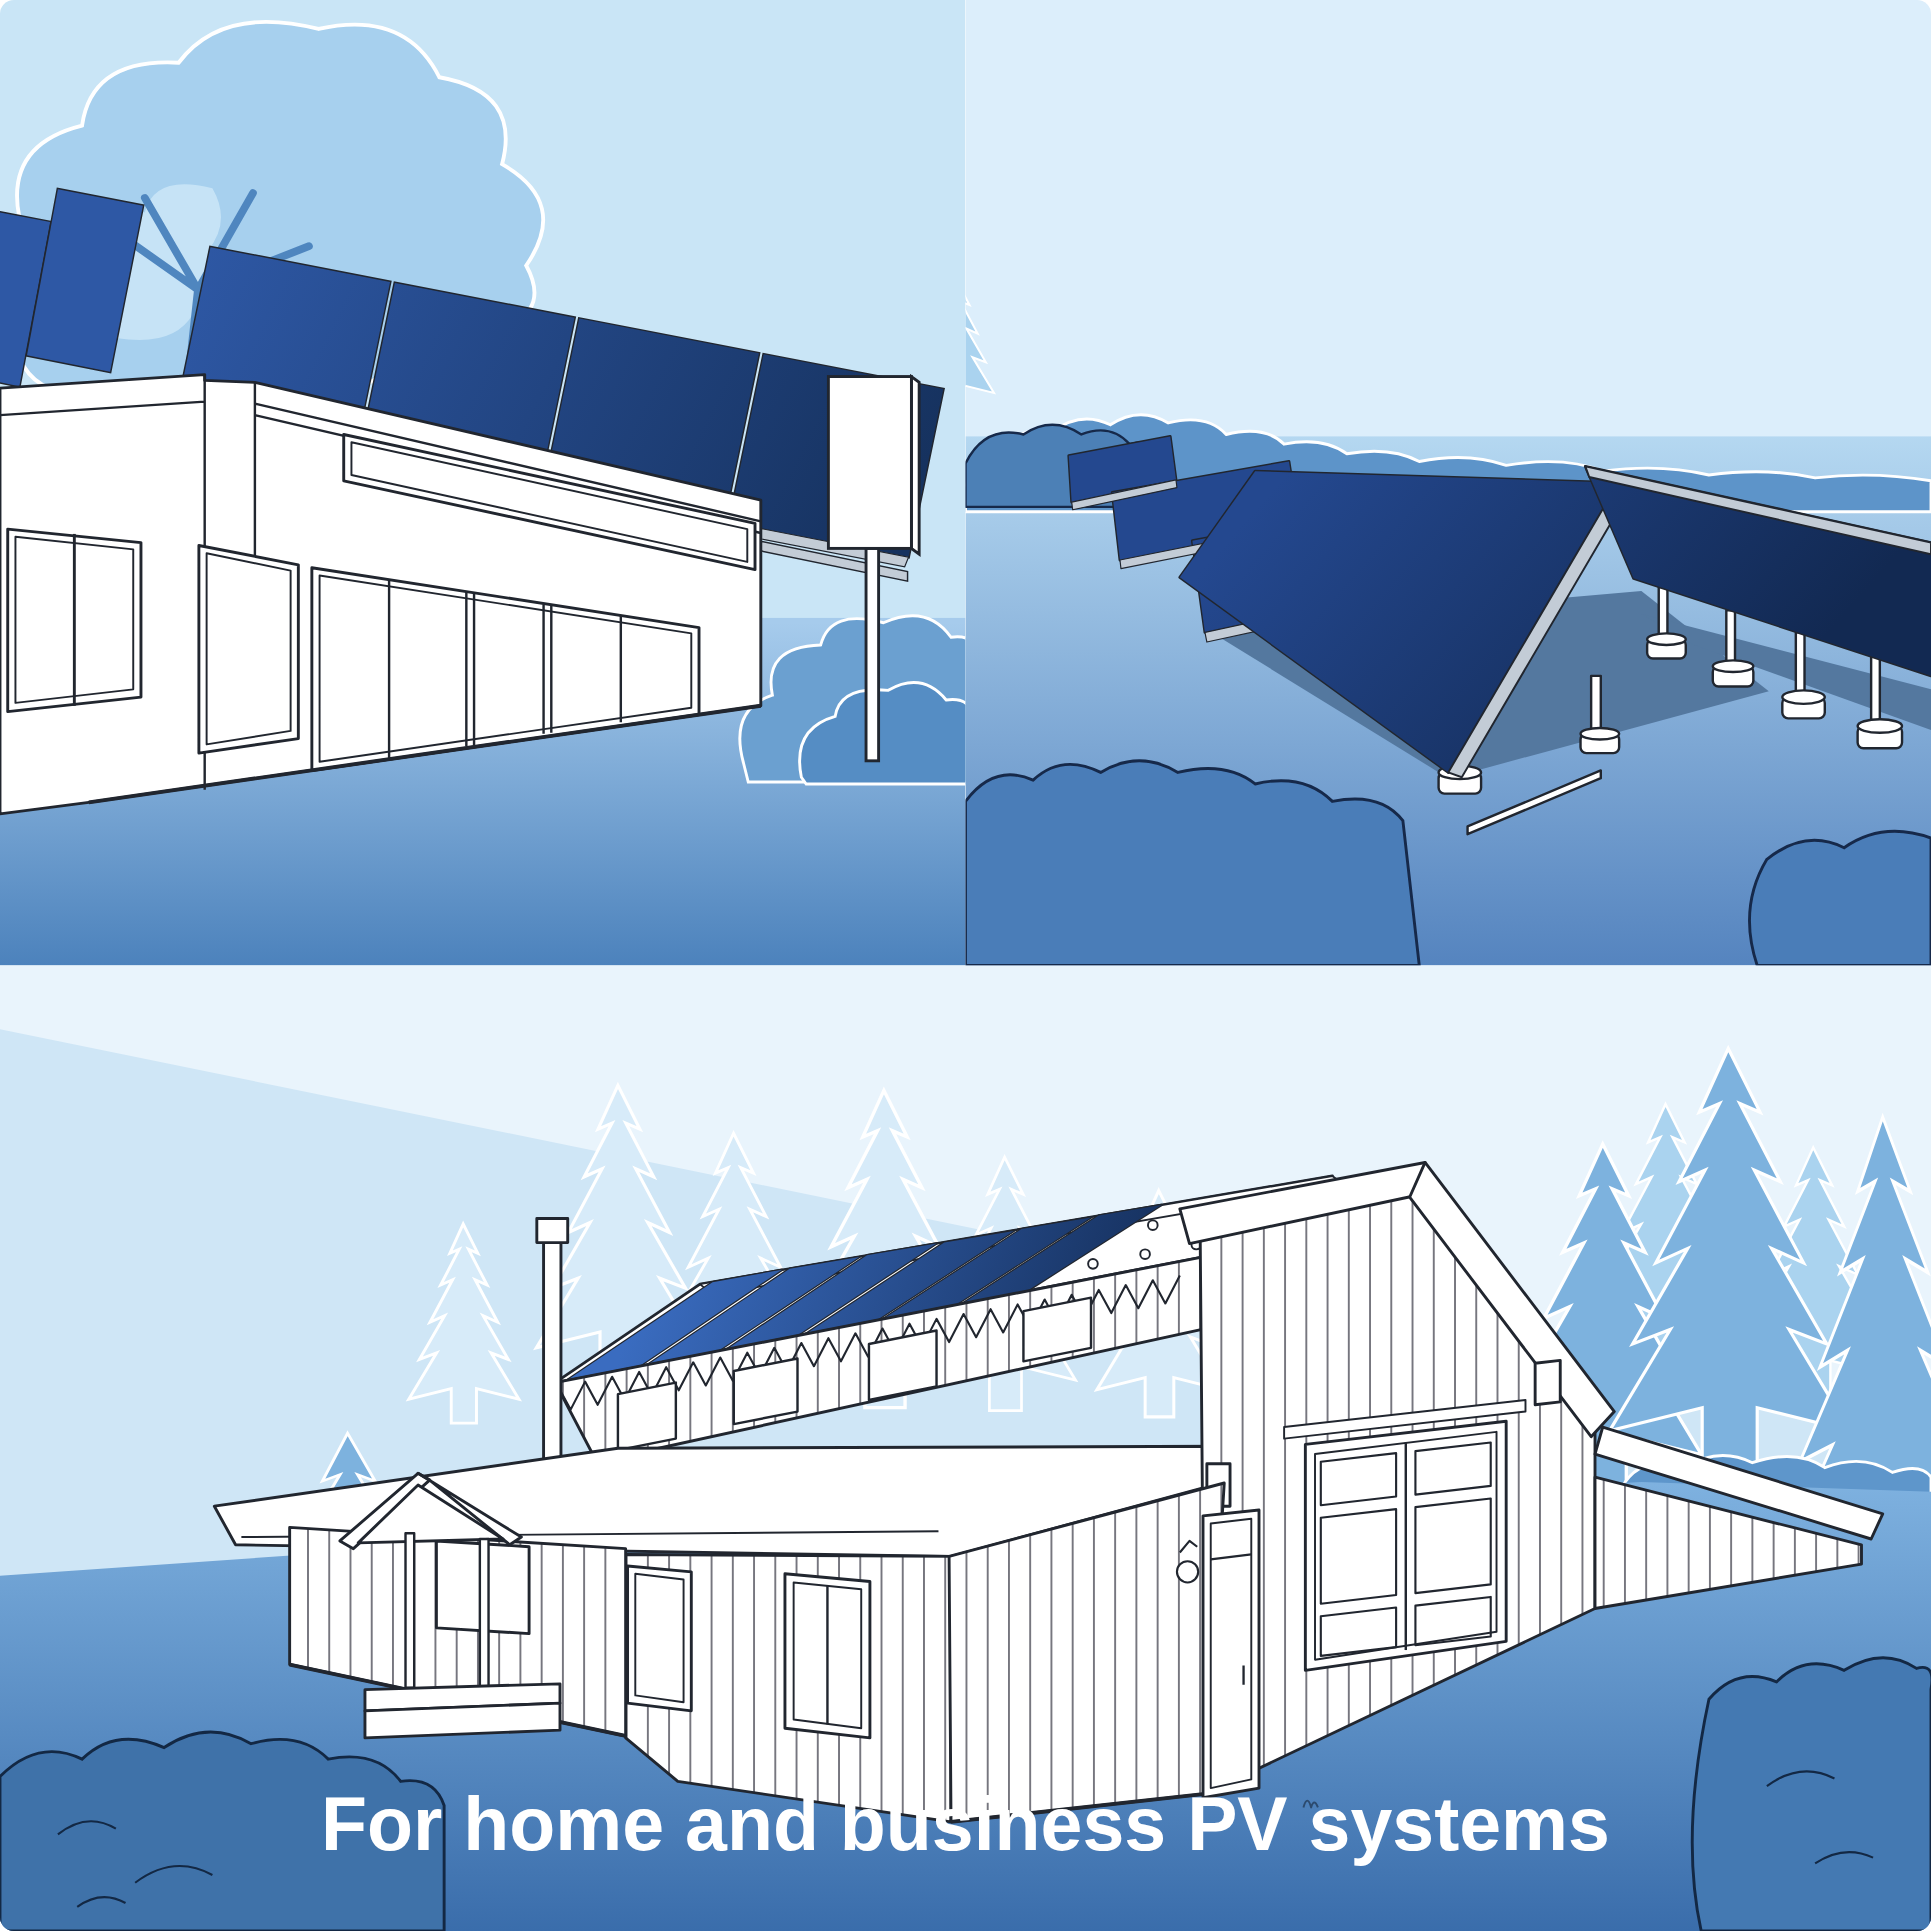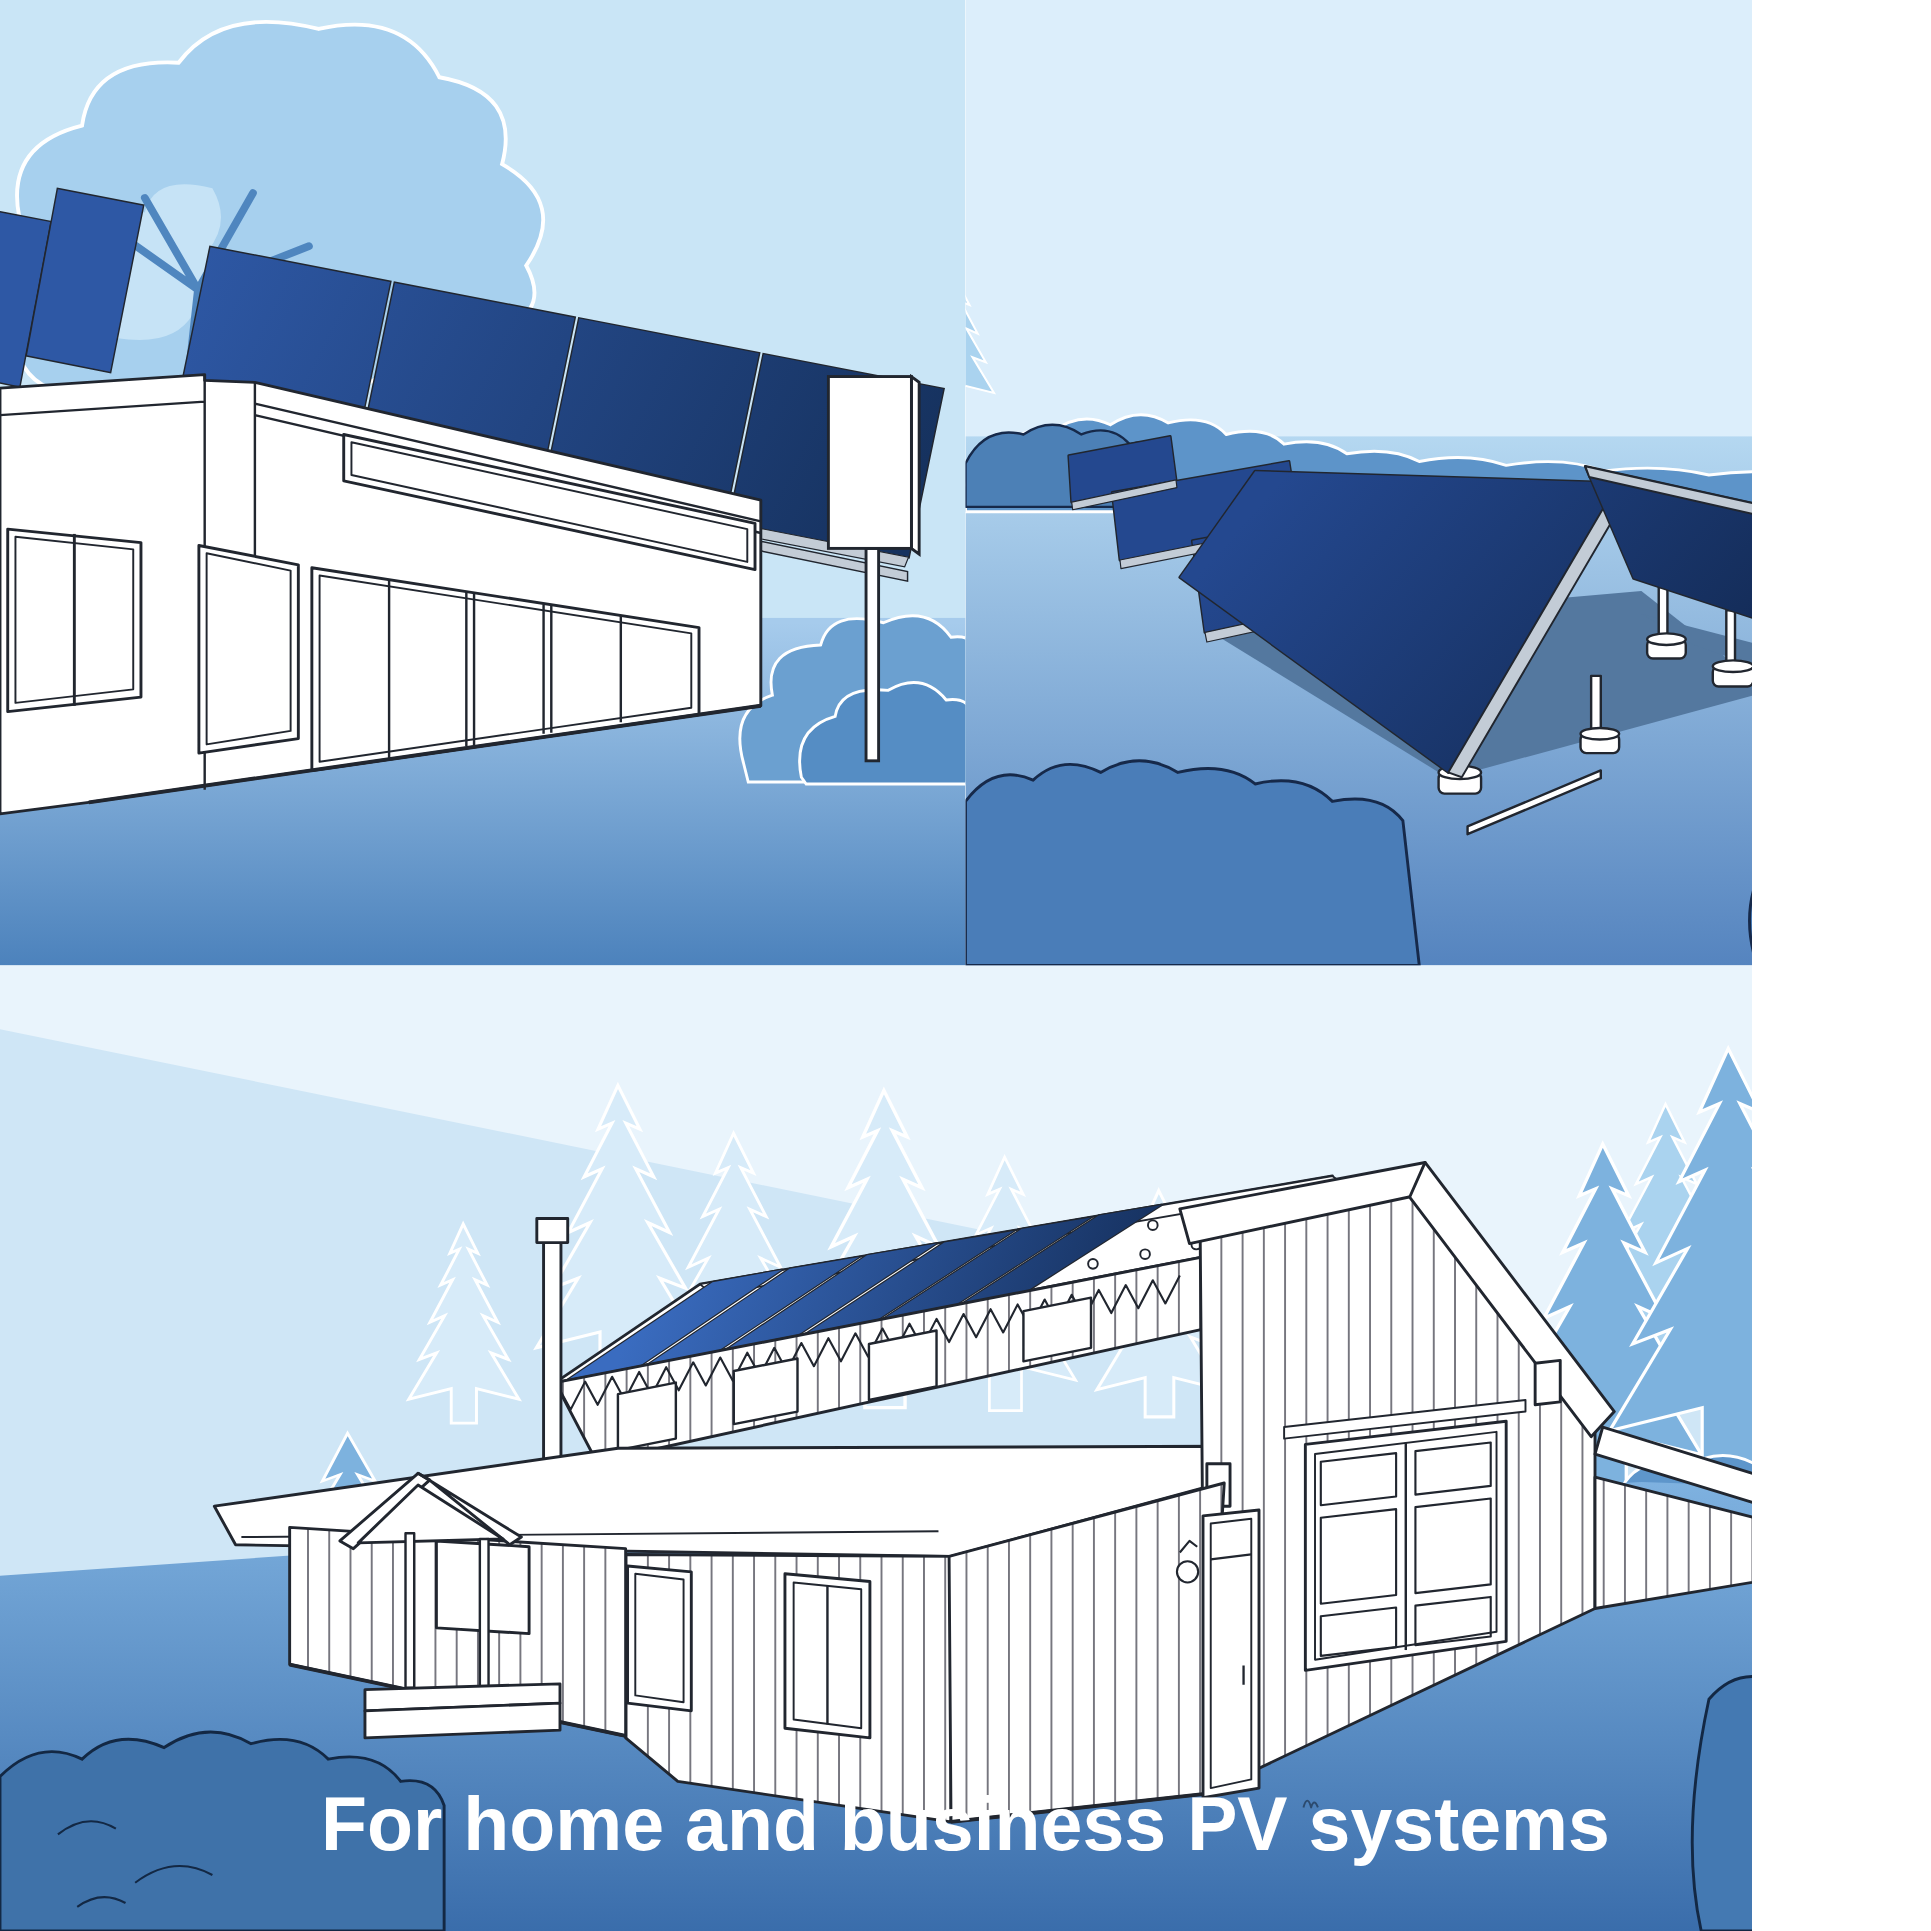"For home and business PV" .stage { border-radius: none -> 14px; width: 1752px -> 1931px }
